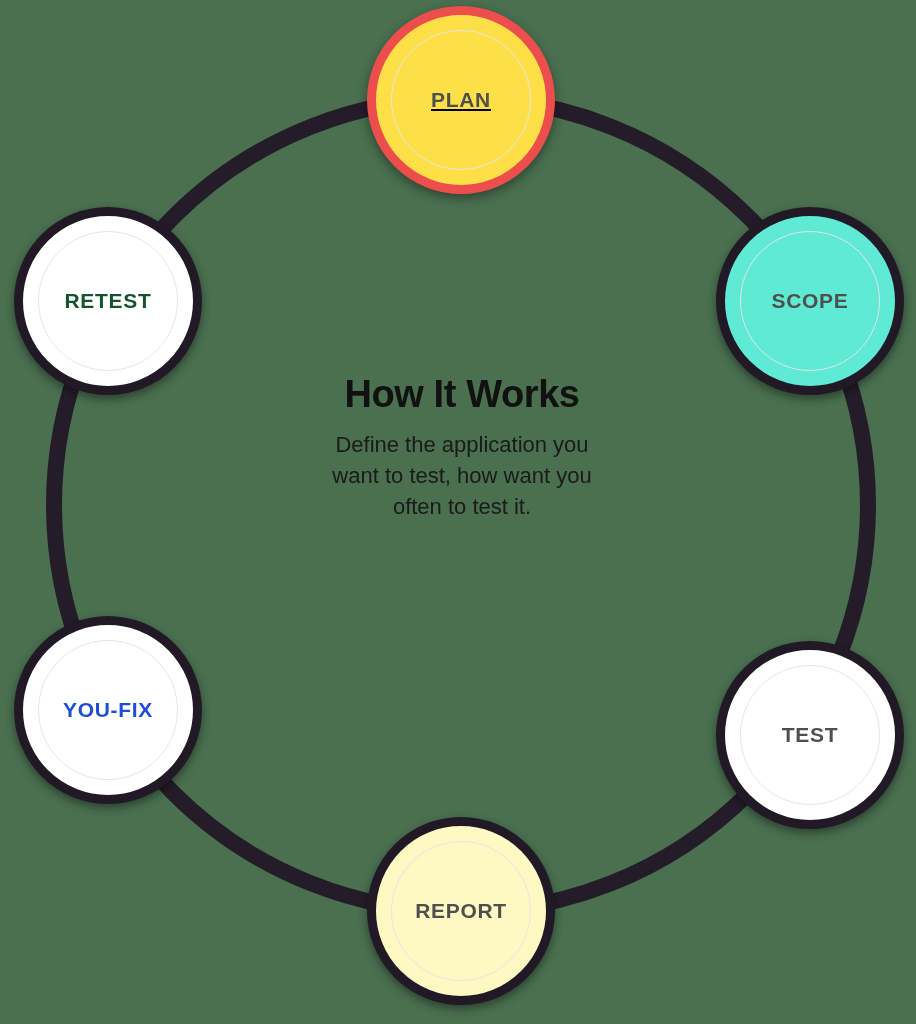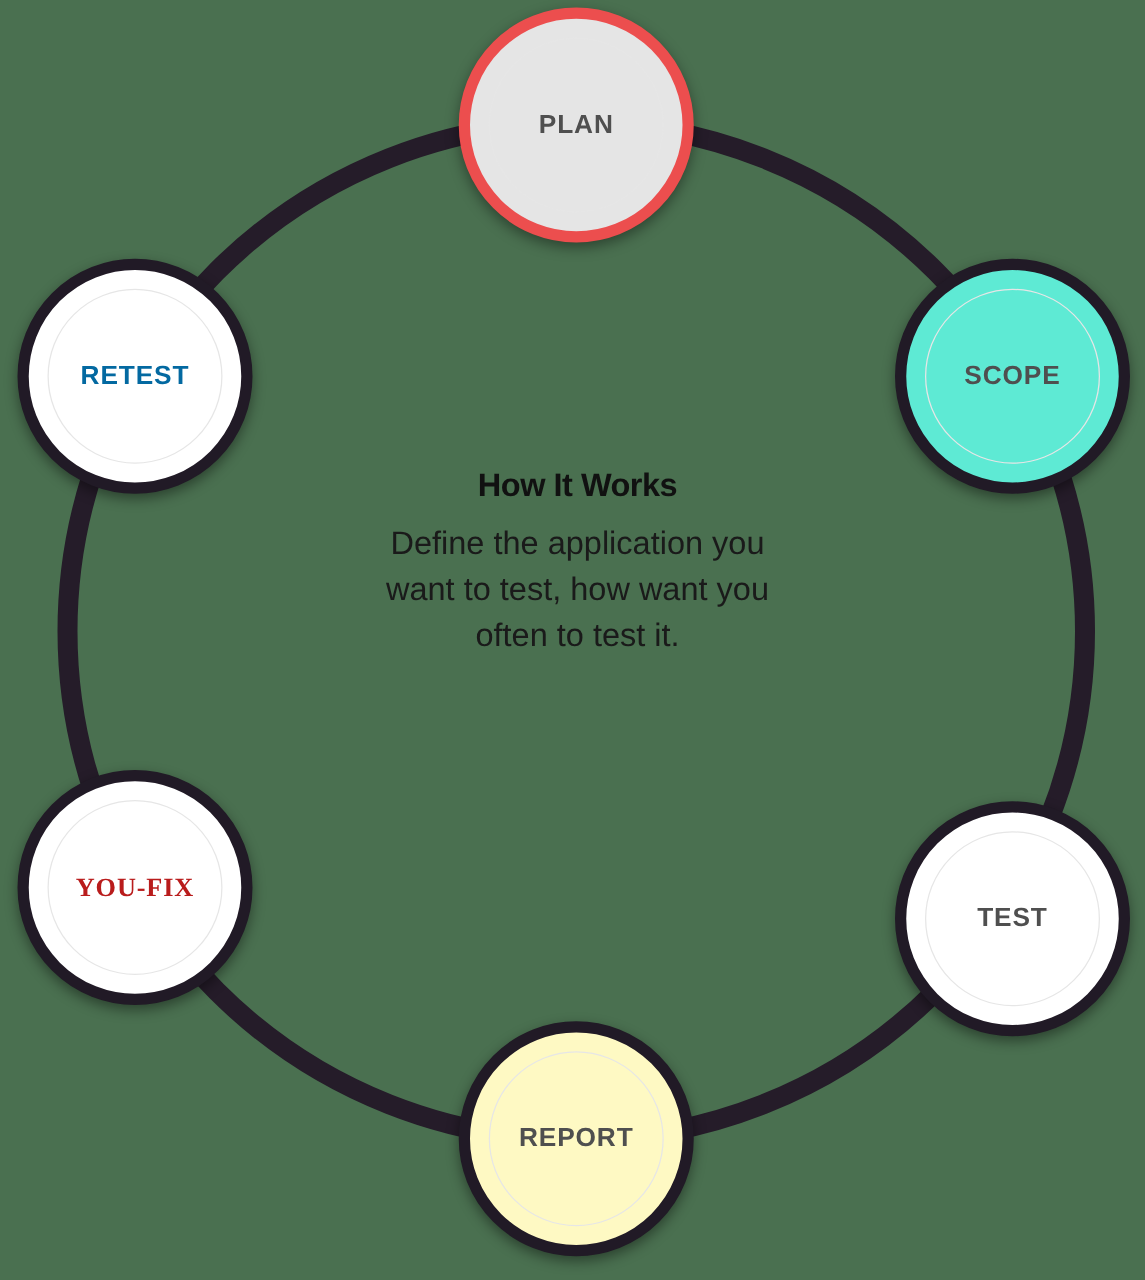"PLAN" div.node { background: #e5e5e5 -> #fde047; text-decoration: none -> underline }
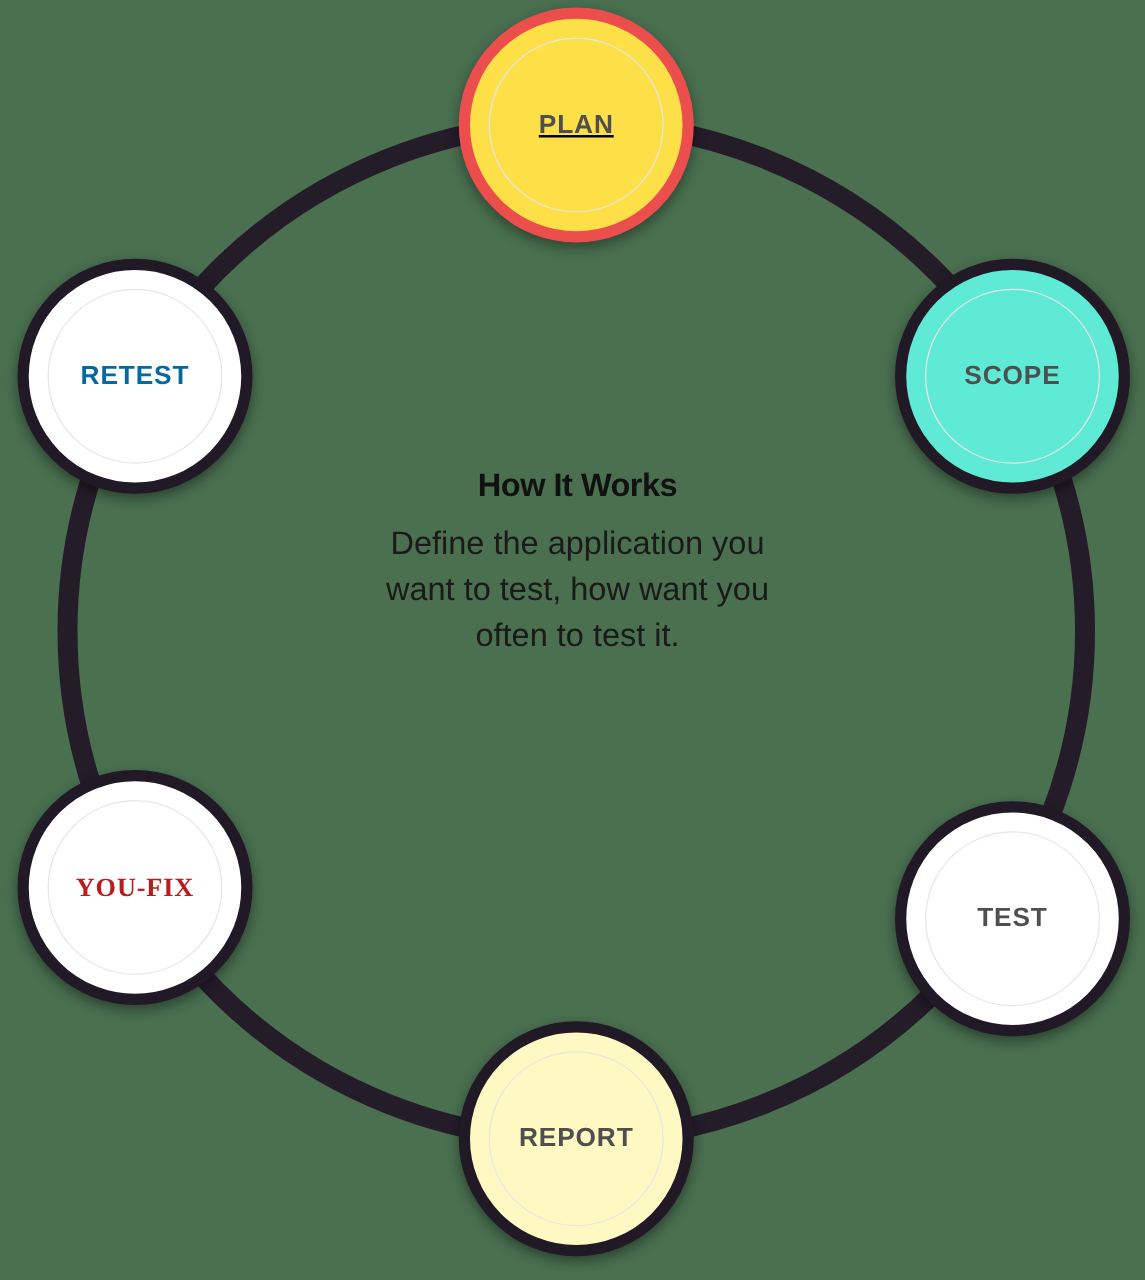"RETEST" span.node-label { color: #0369a1 -> #14532d }
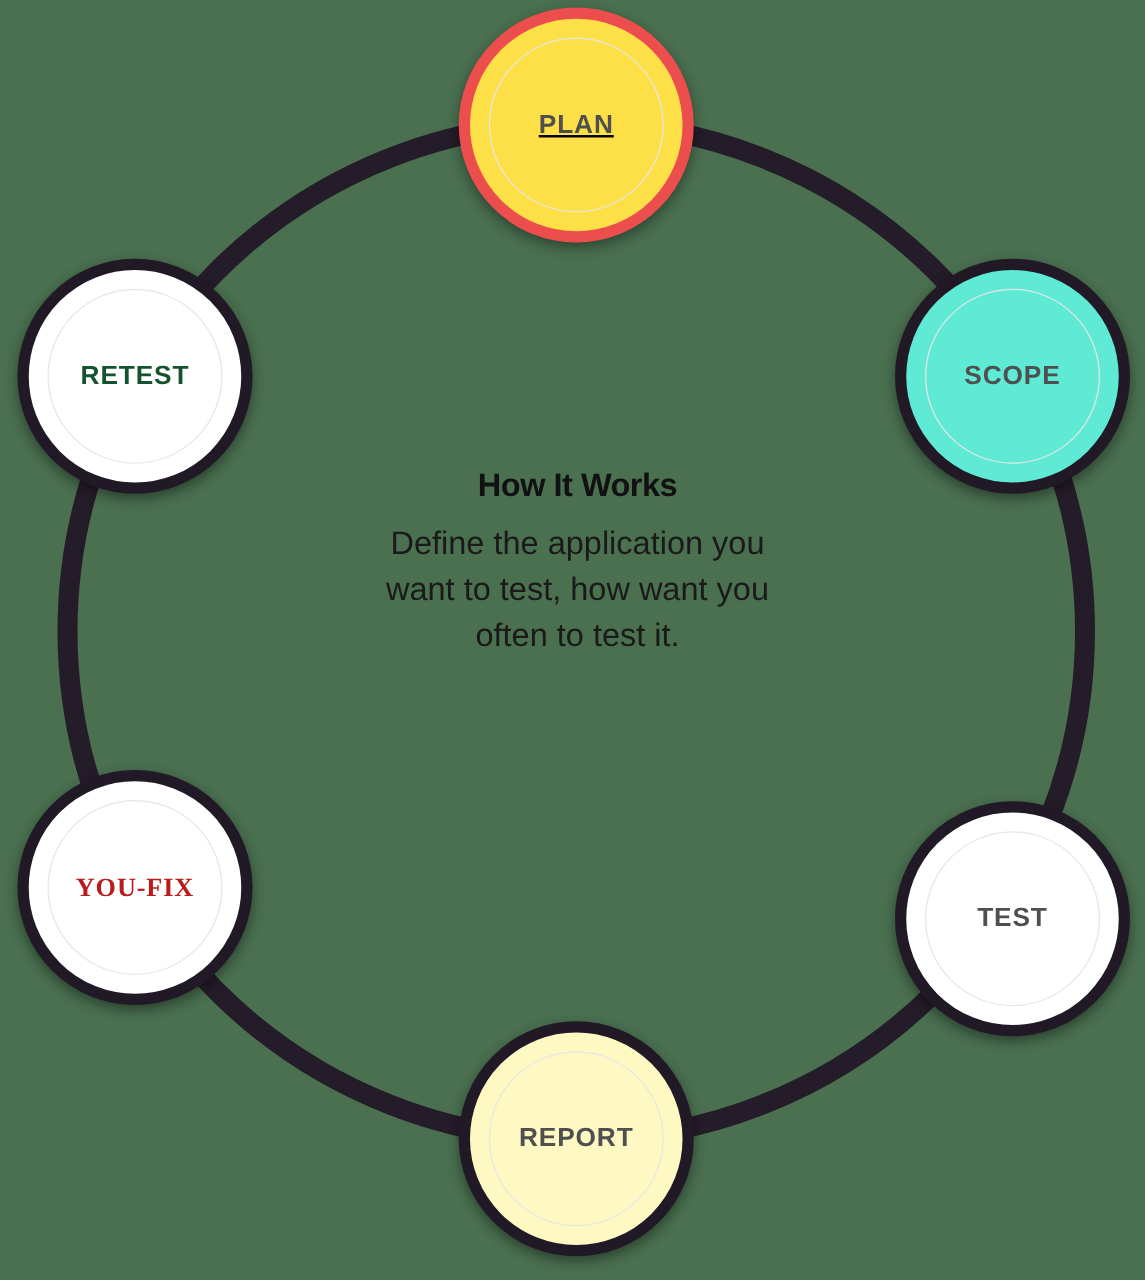"How It Works" .center-title { font-size: 26px -> 38px }
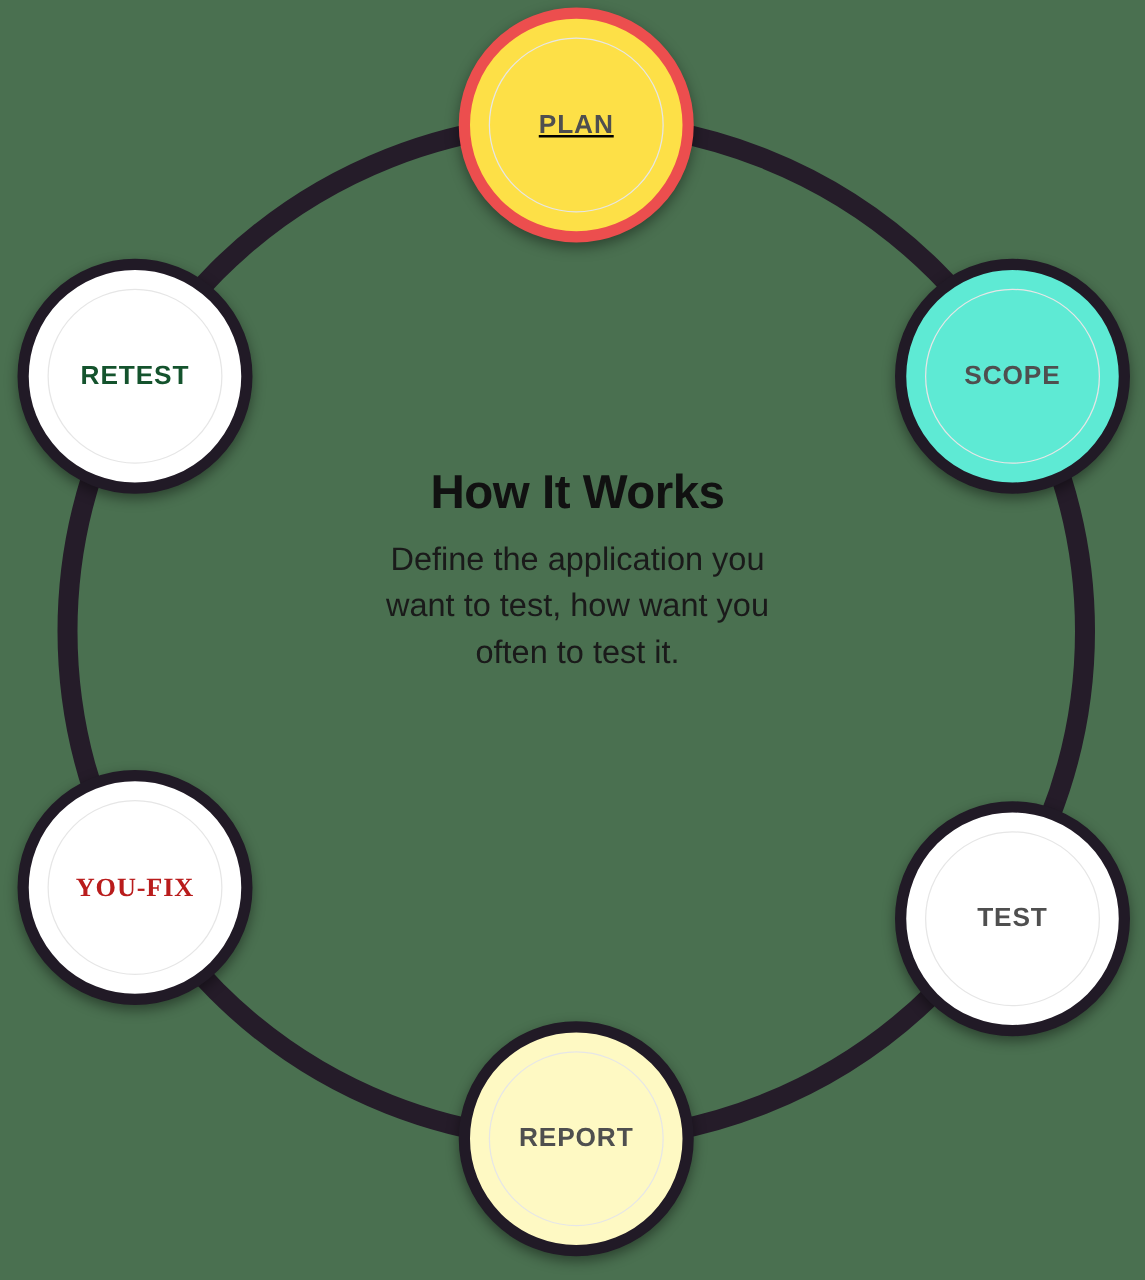"Define the application you" .center-desc { font-size: 26px -> 22px }
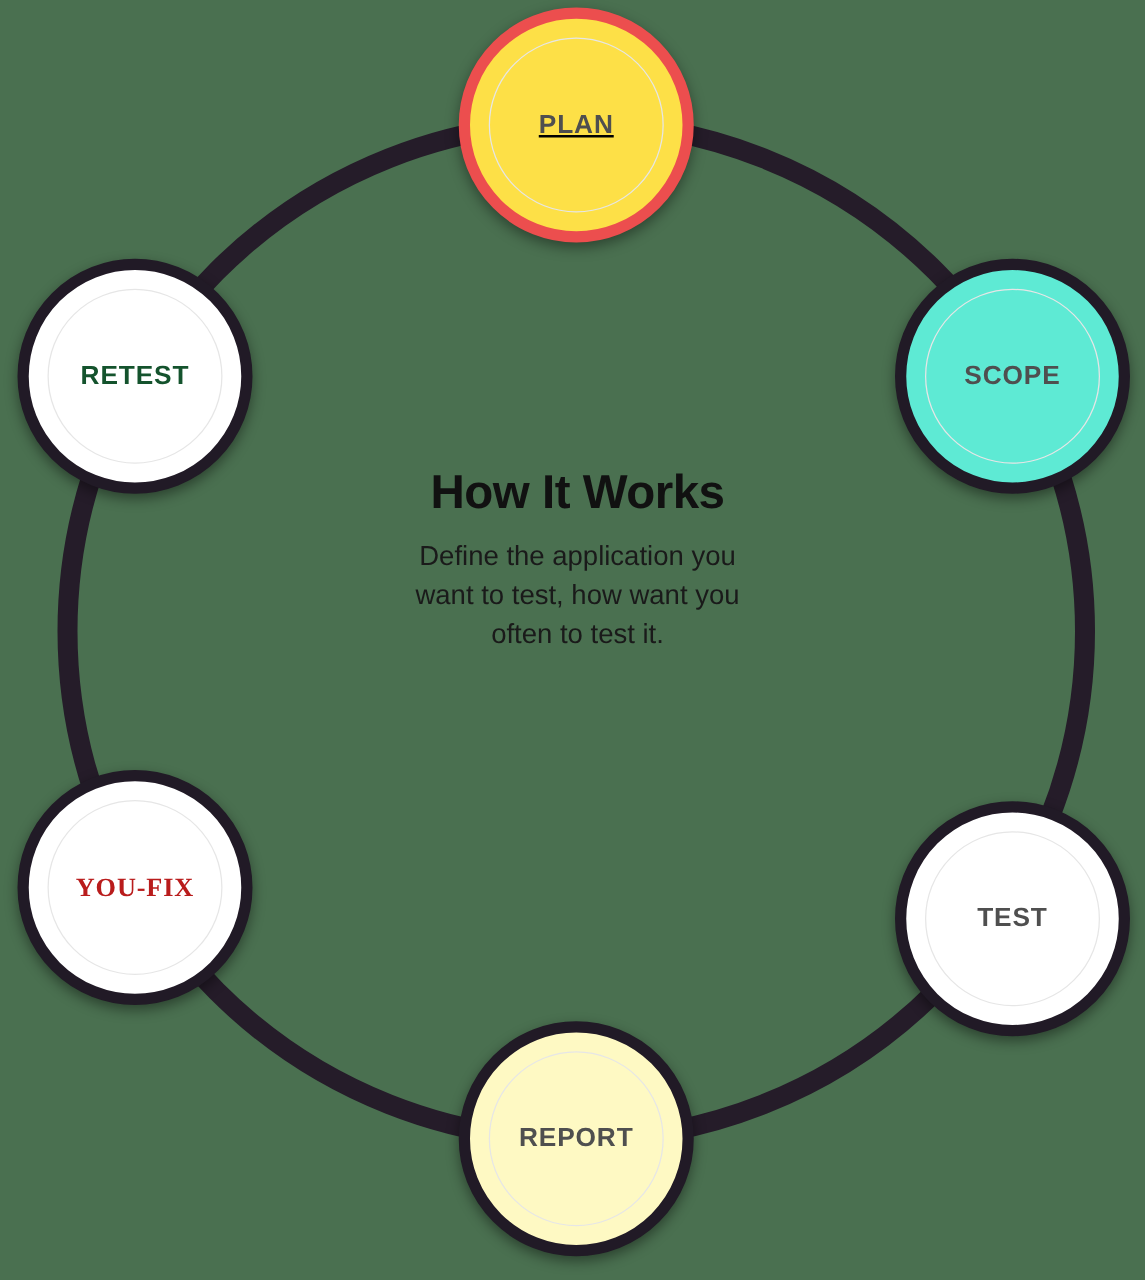"YOU-FIX" span.node-label { color: #b91c1c -> #1d4ed8; font-family: Liberation Serif, serif -> none }
